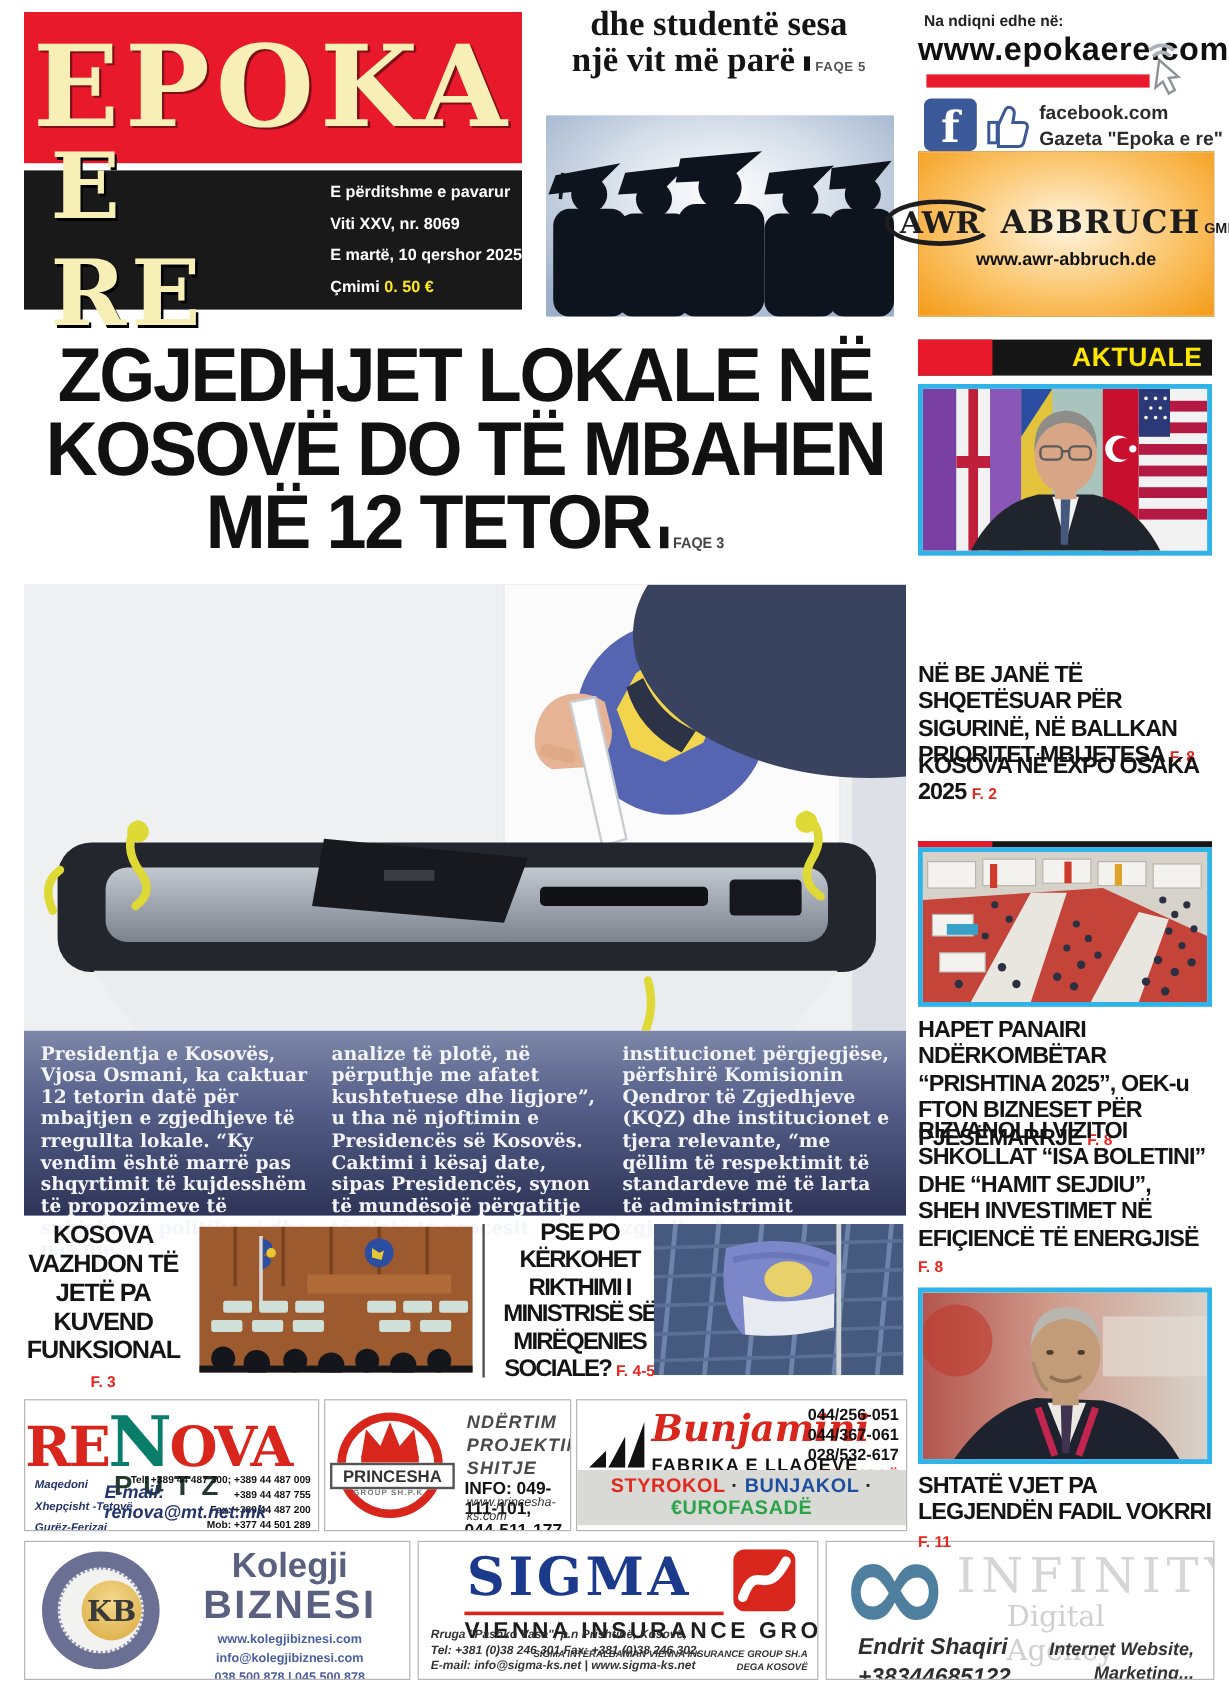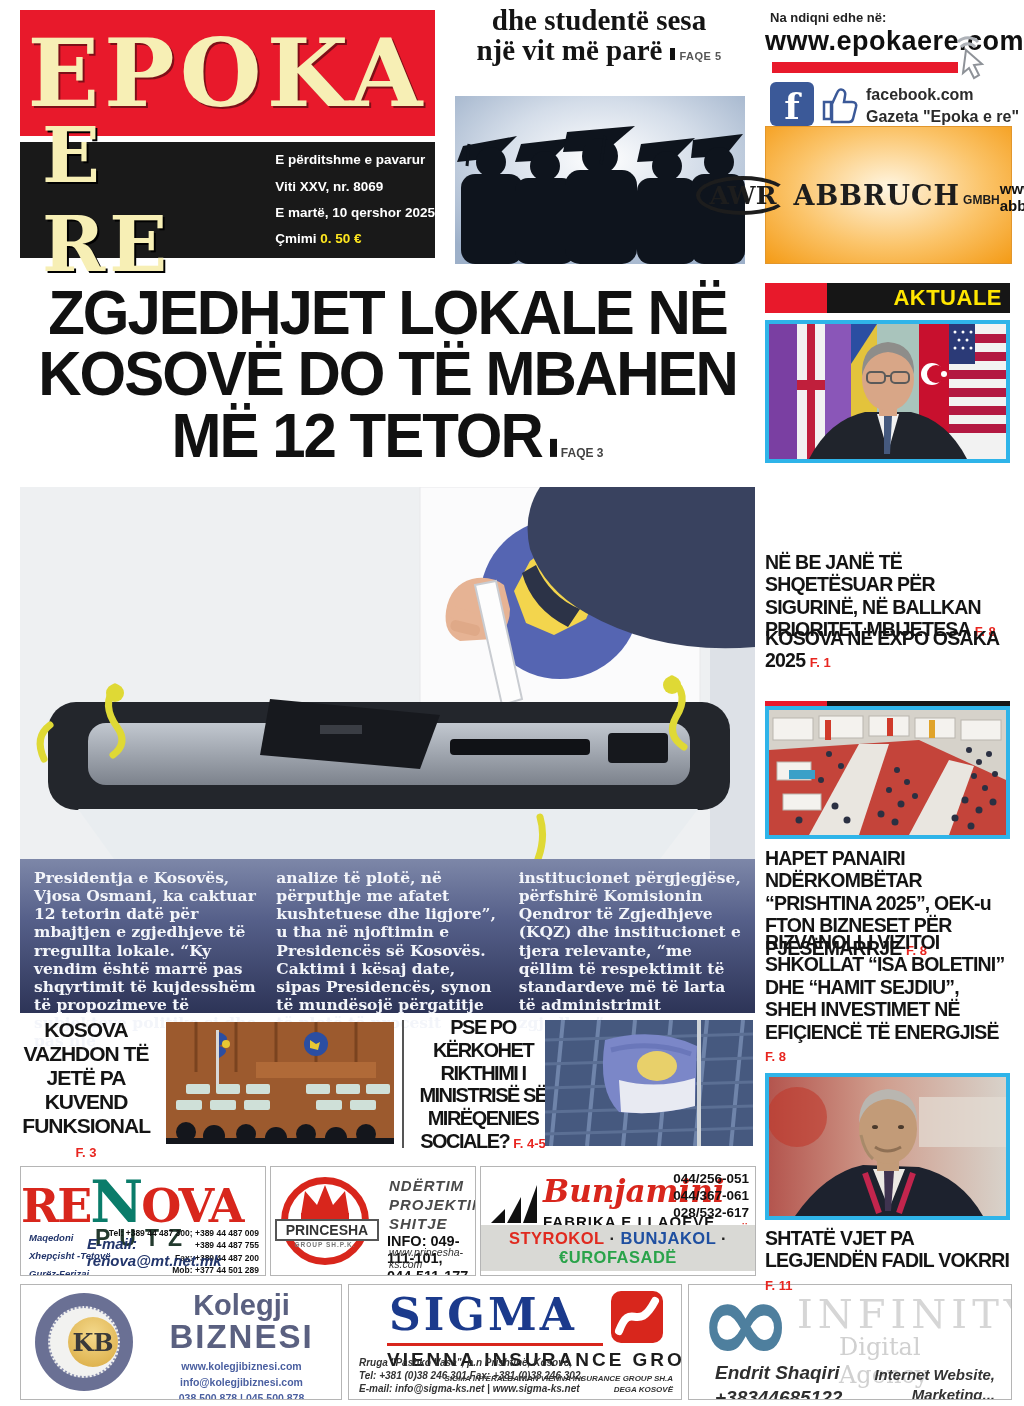"AWR" .awr { flex-direction: row -> column }
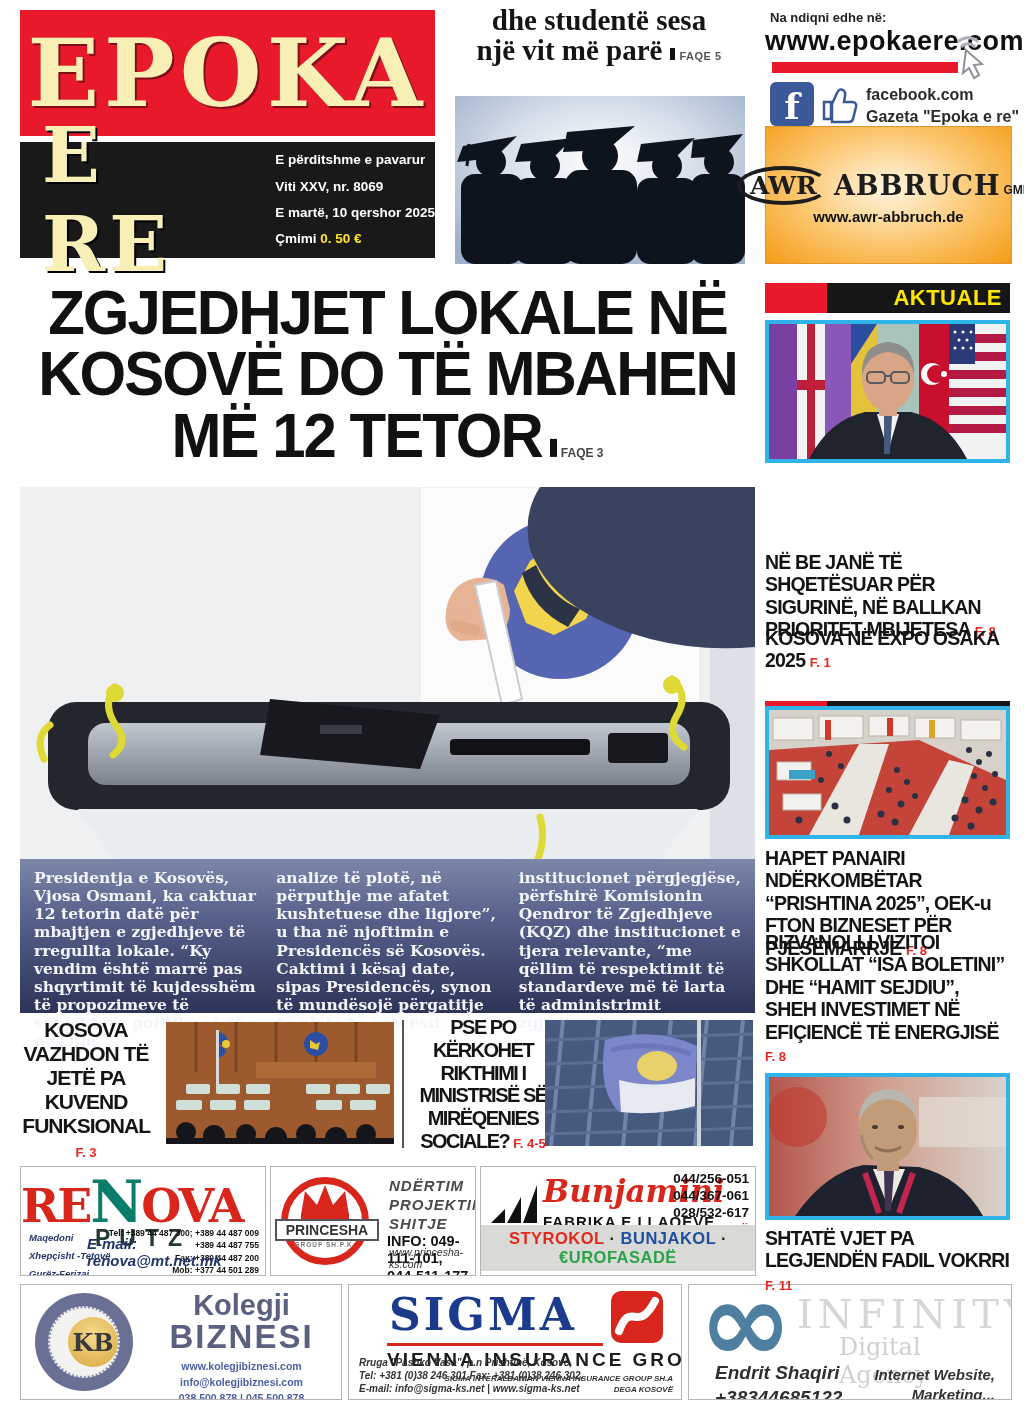"F. 1" span.ref-red { text: 1 -> 2 }
